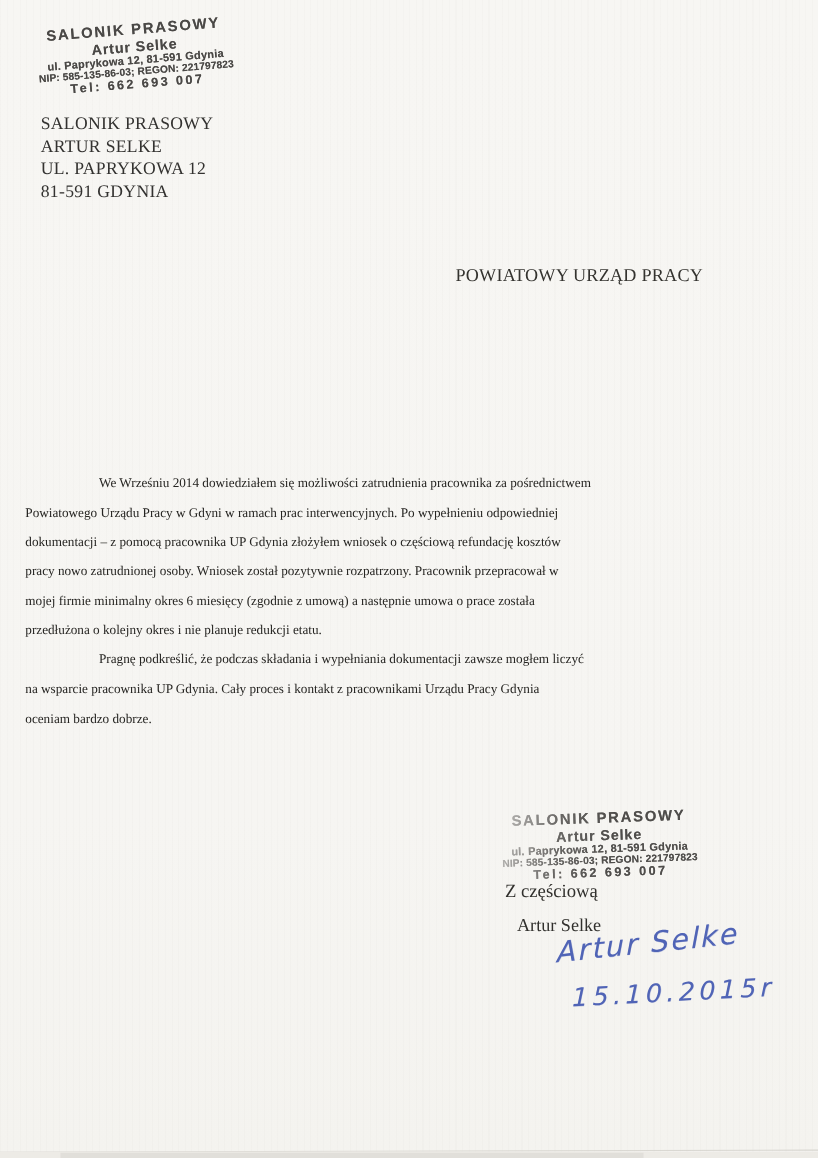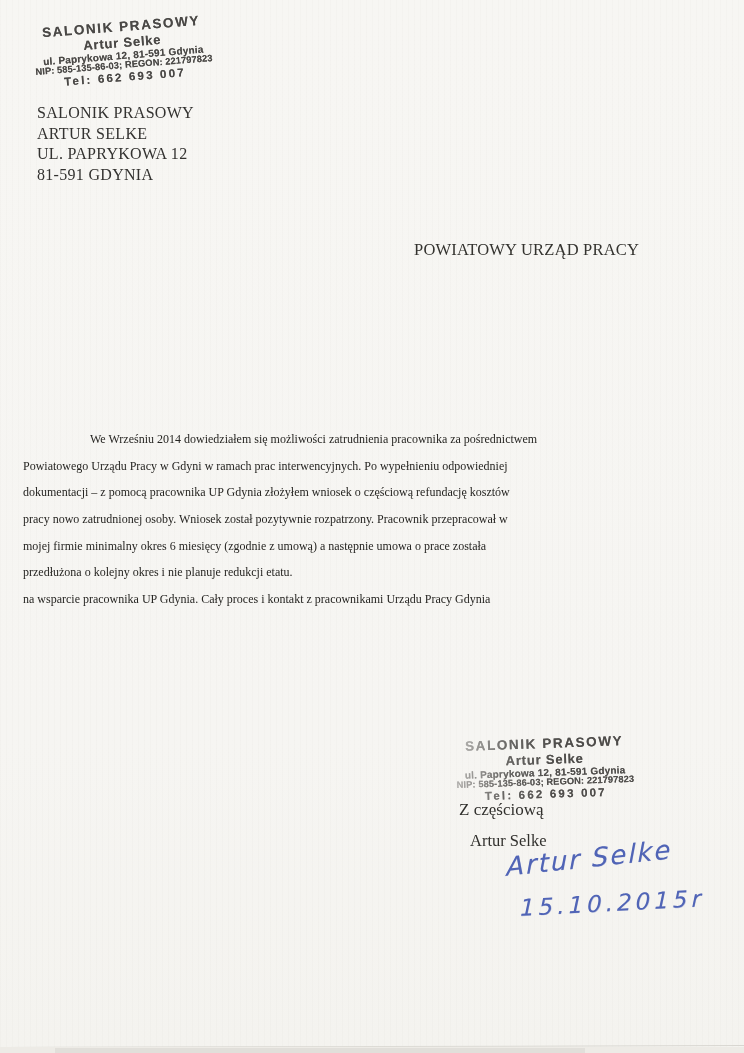"Pragnę podkreślić, że podczas składania" div.body-line { html: none -> <div>Pragnę podkreślić, że podczas składania i wypełniania dokumentacji zawsze mogłem liczyć</div> }
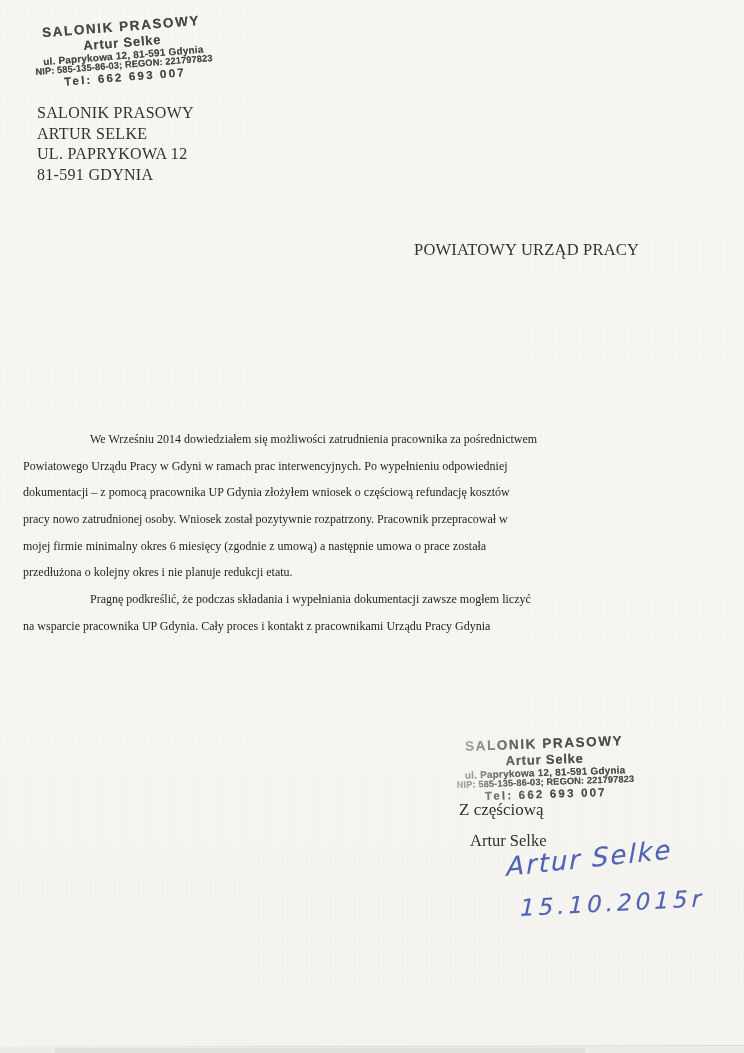"oceniam bardzo dobrze." div.body-line { html: none -> <div>oceniam bardzo dobrze.</div> }
